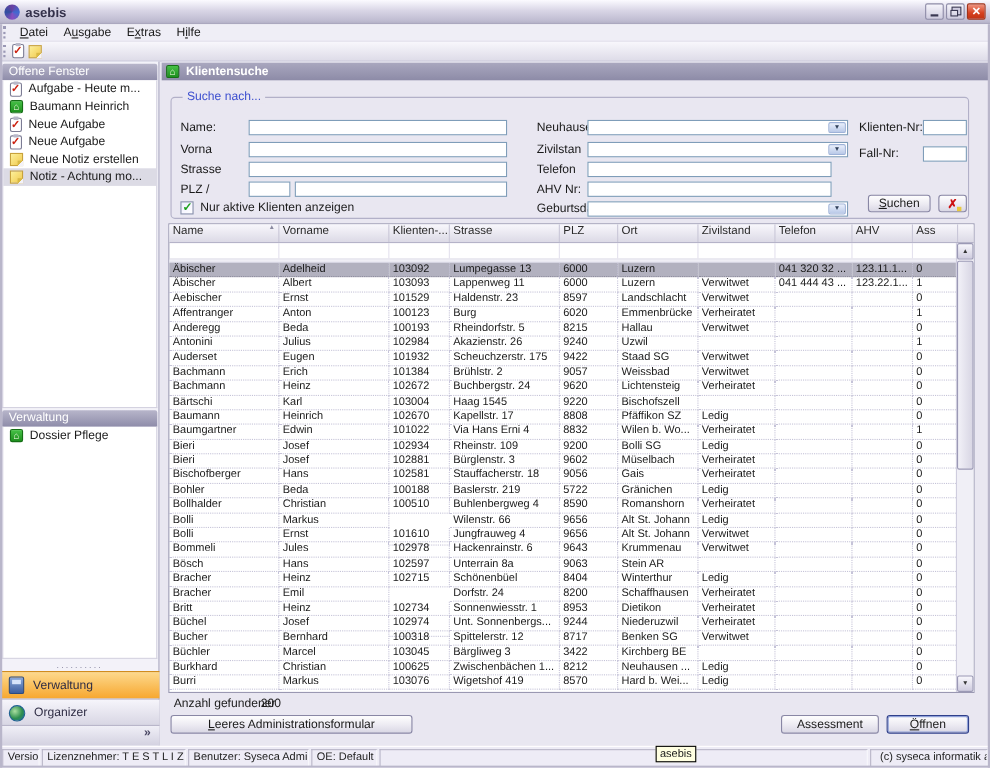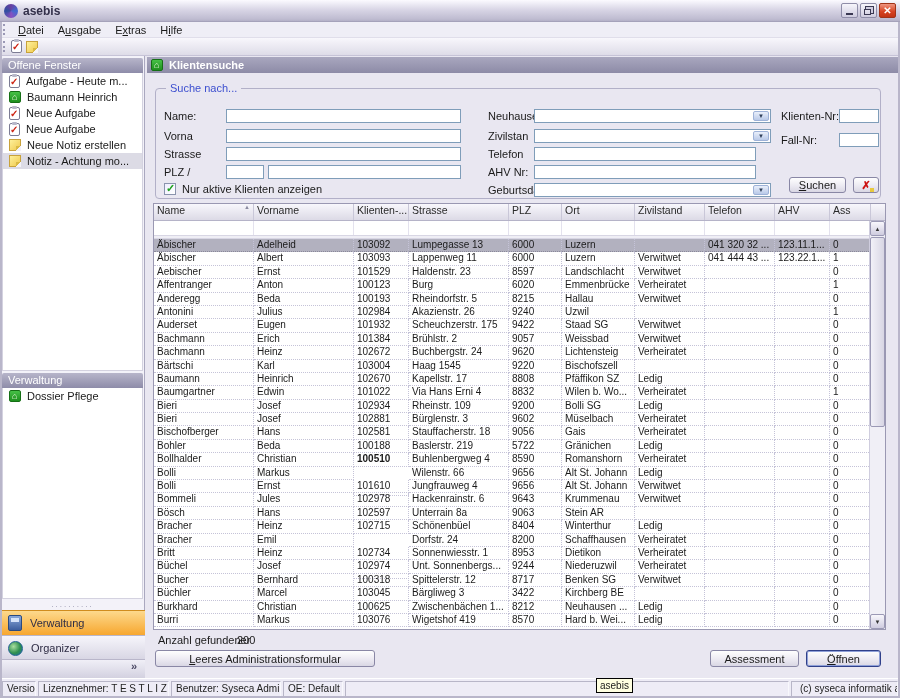"100510" div.td { font-weight: bold -> none }
